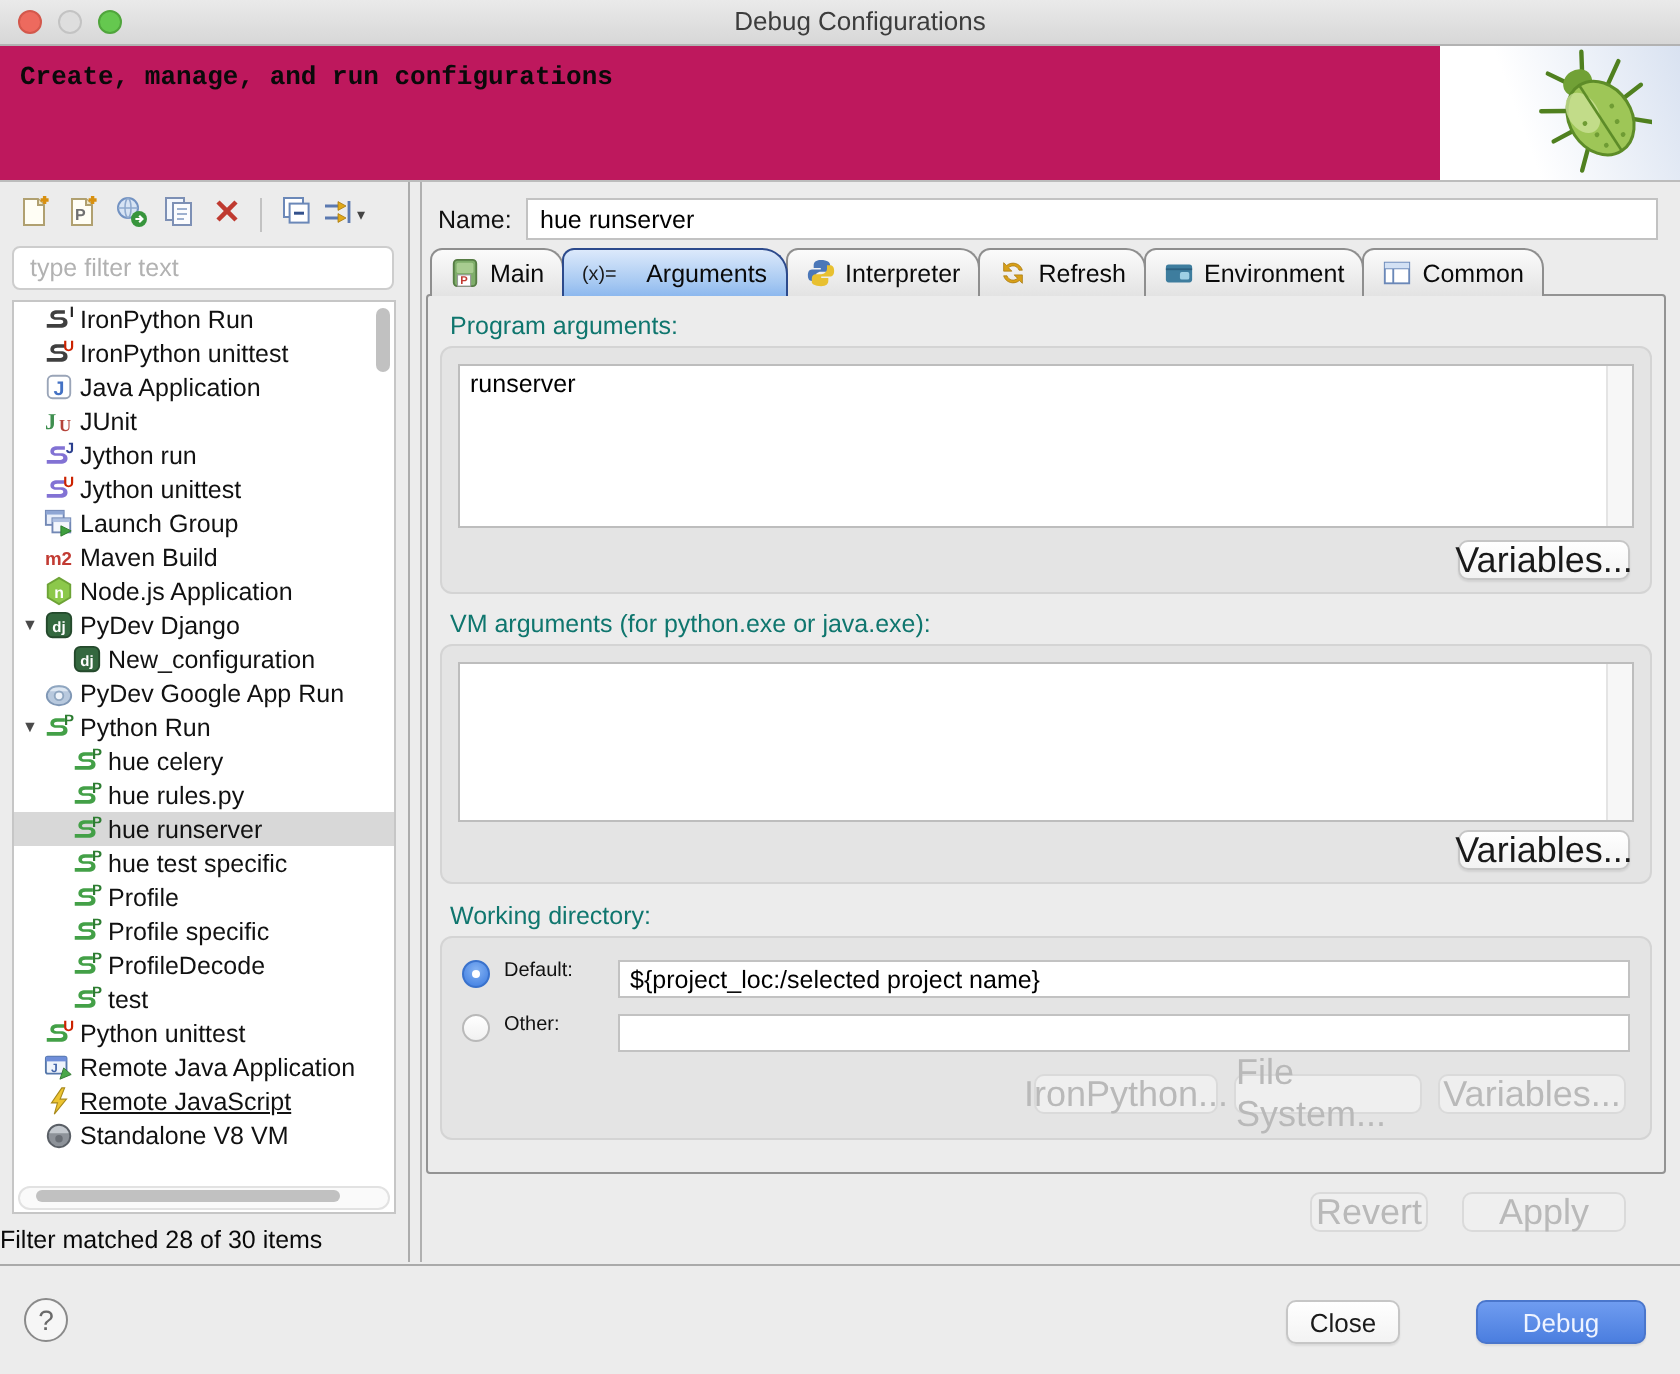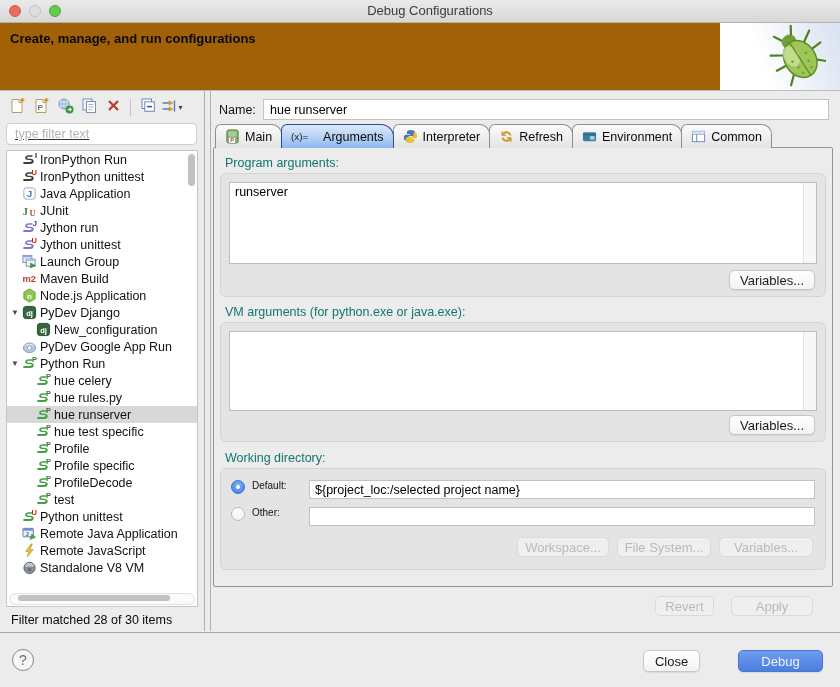"Create, manage, and run configurations" .banner { background: #a16207 -> #be185d; font-family: none -> Liberation Mono, monospace }
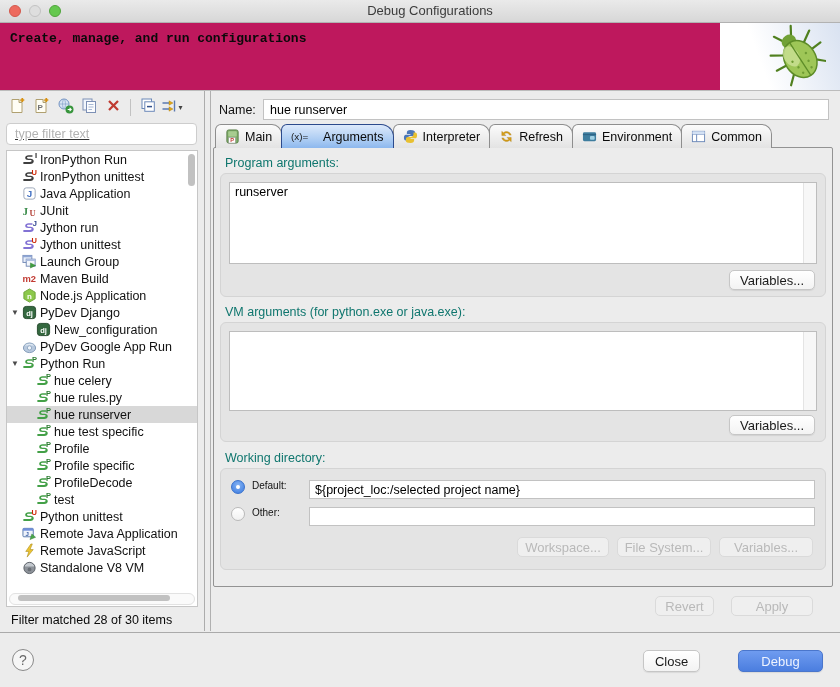"type filter text" .filterwrap input { text-decoration: underline -> none }
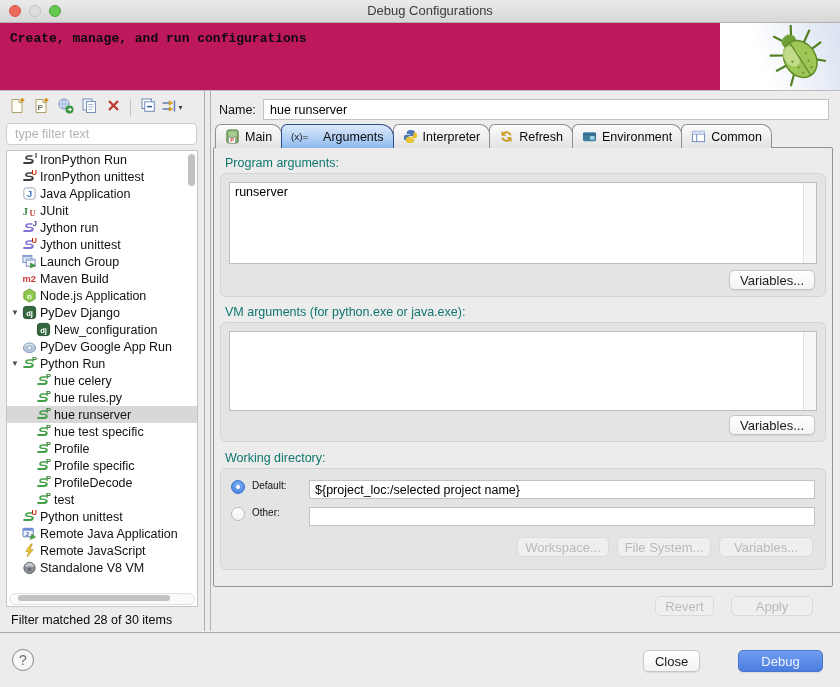"Variables..." .btn { font-size: 13px -> 18px }
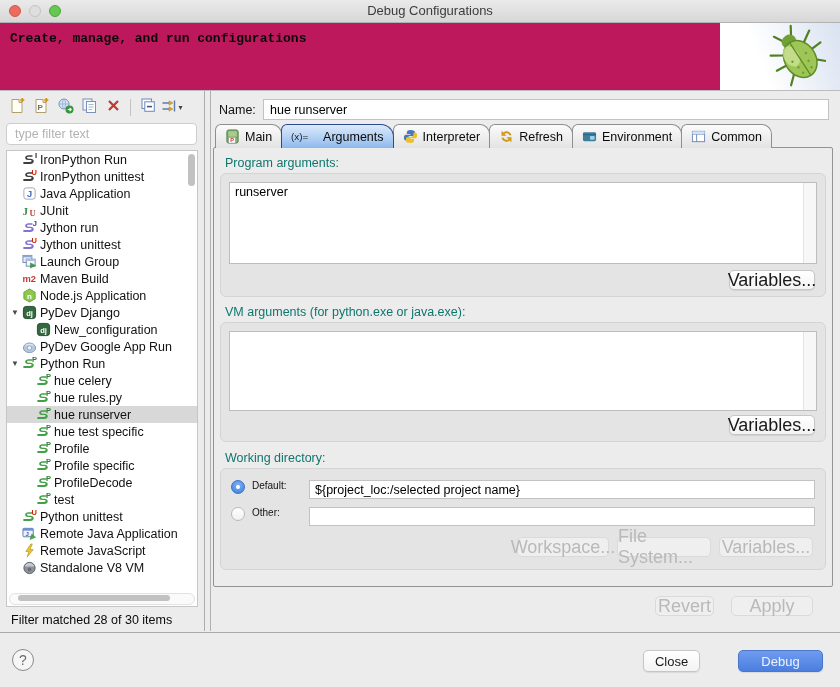"Remote JavaScript" div.trow { text-decoration: none -> underline }
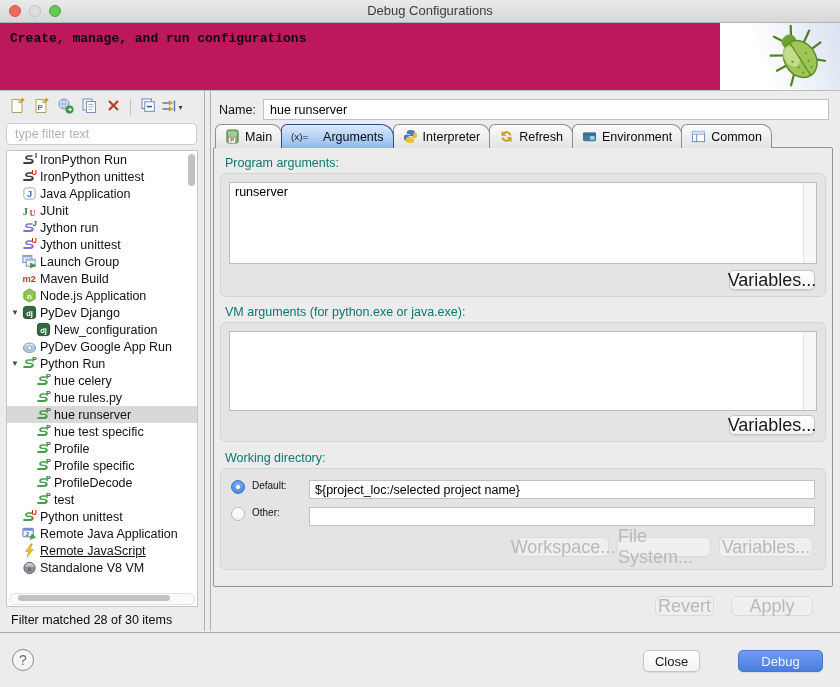"Workspace..." div.btn { text: Workspace -> IronPython }
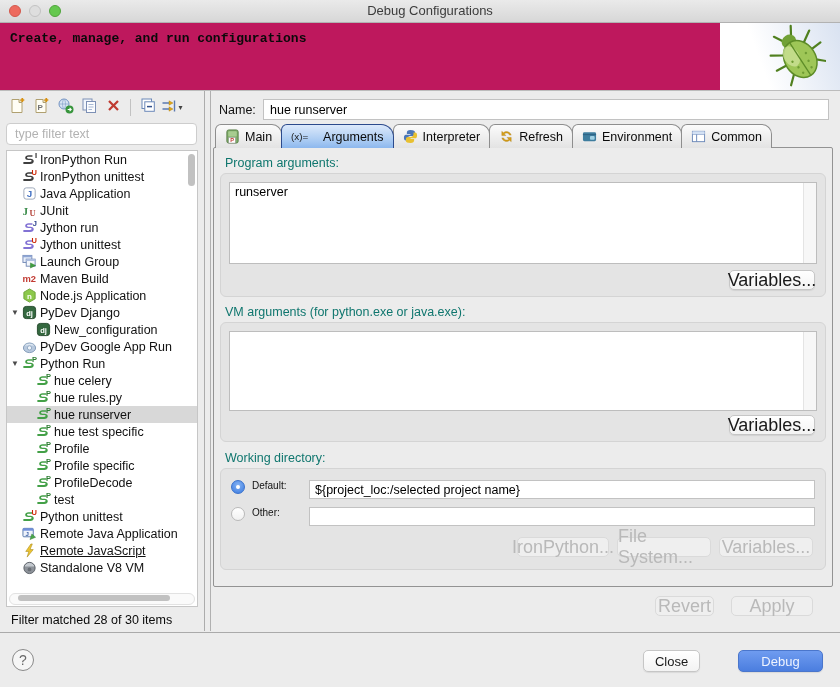"Filter matched 28 of 30" .statusline { left: 11px -> 0 }
